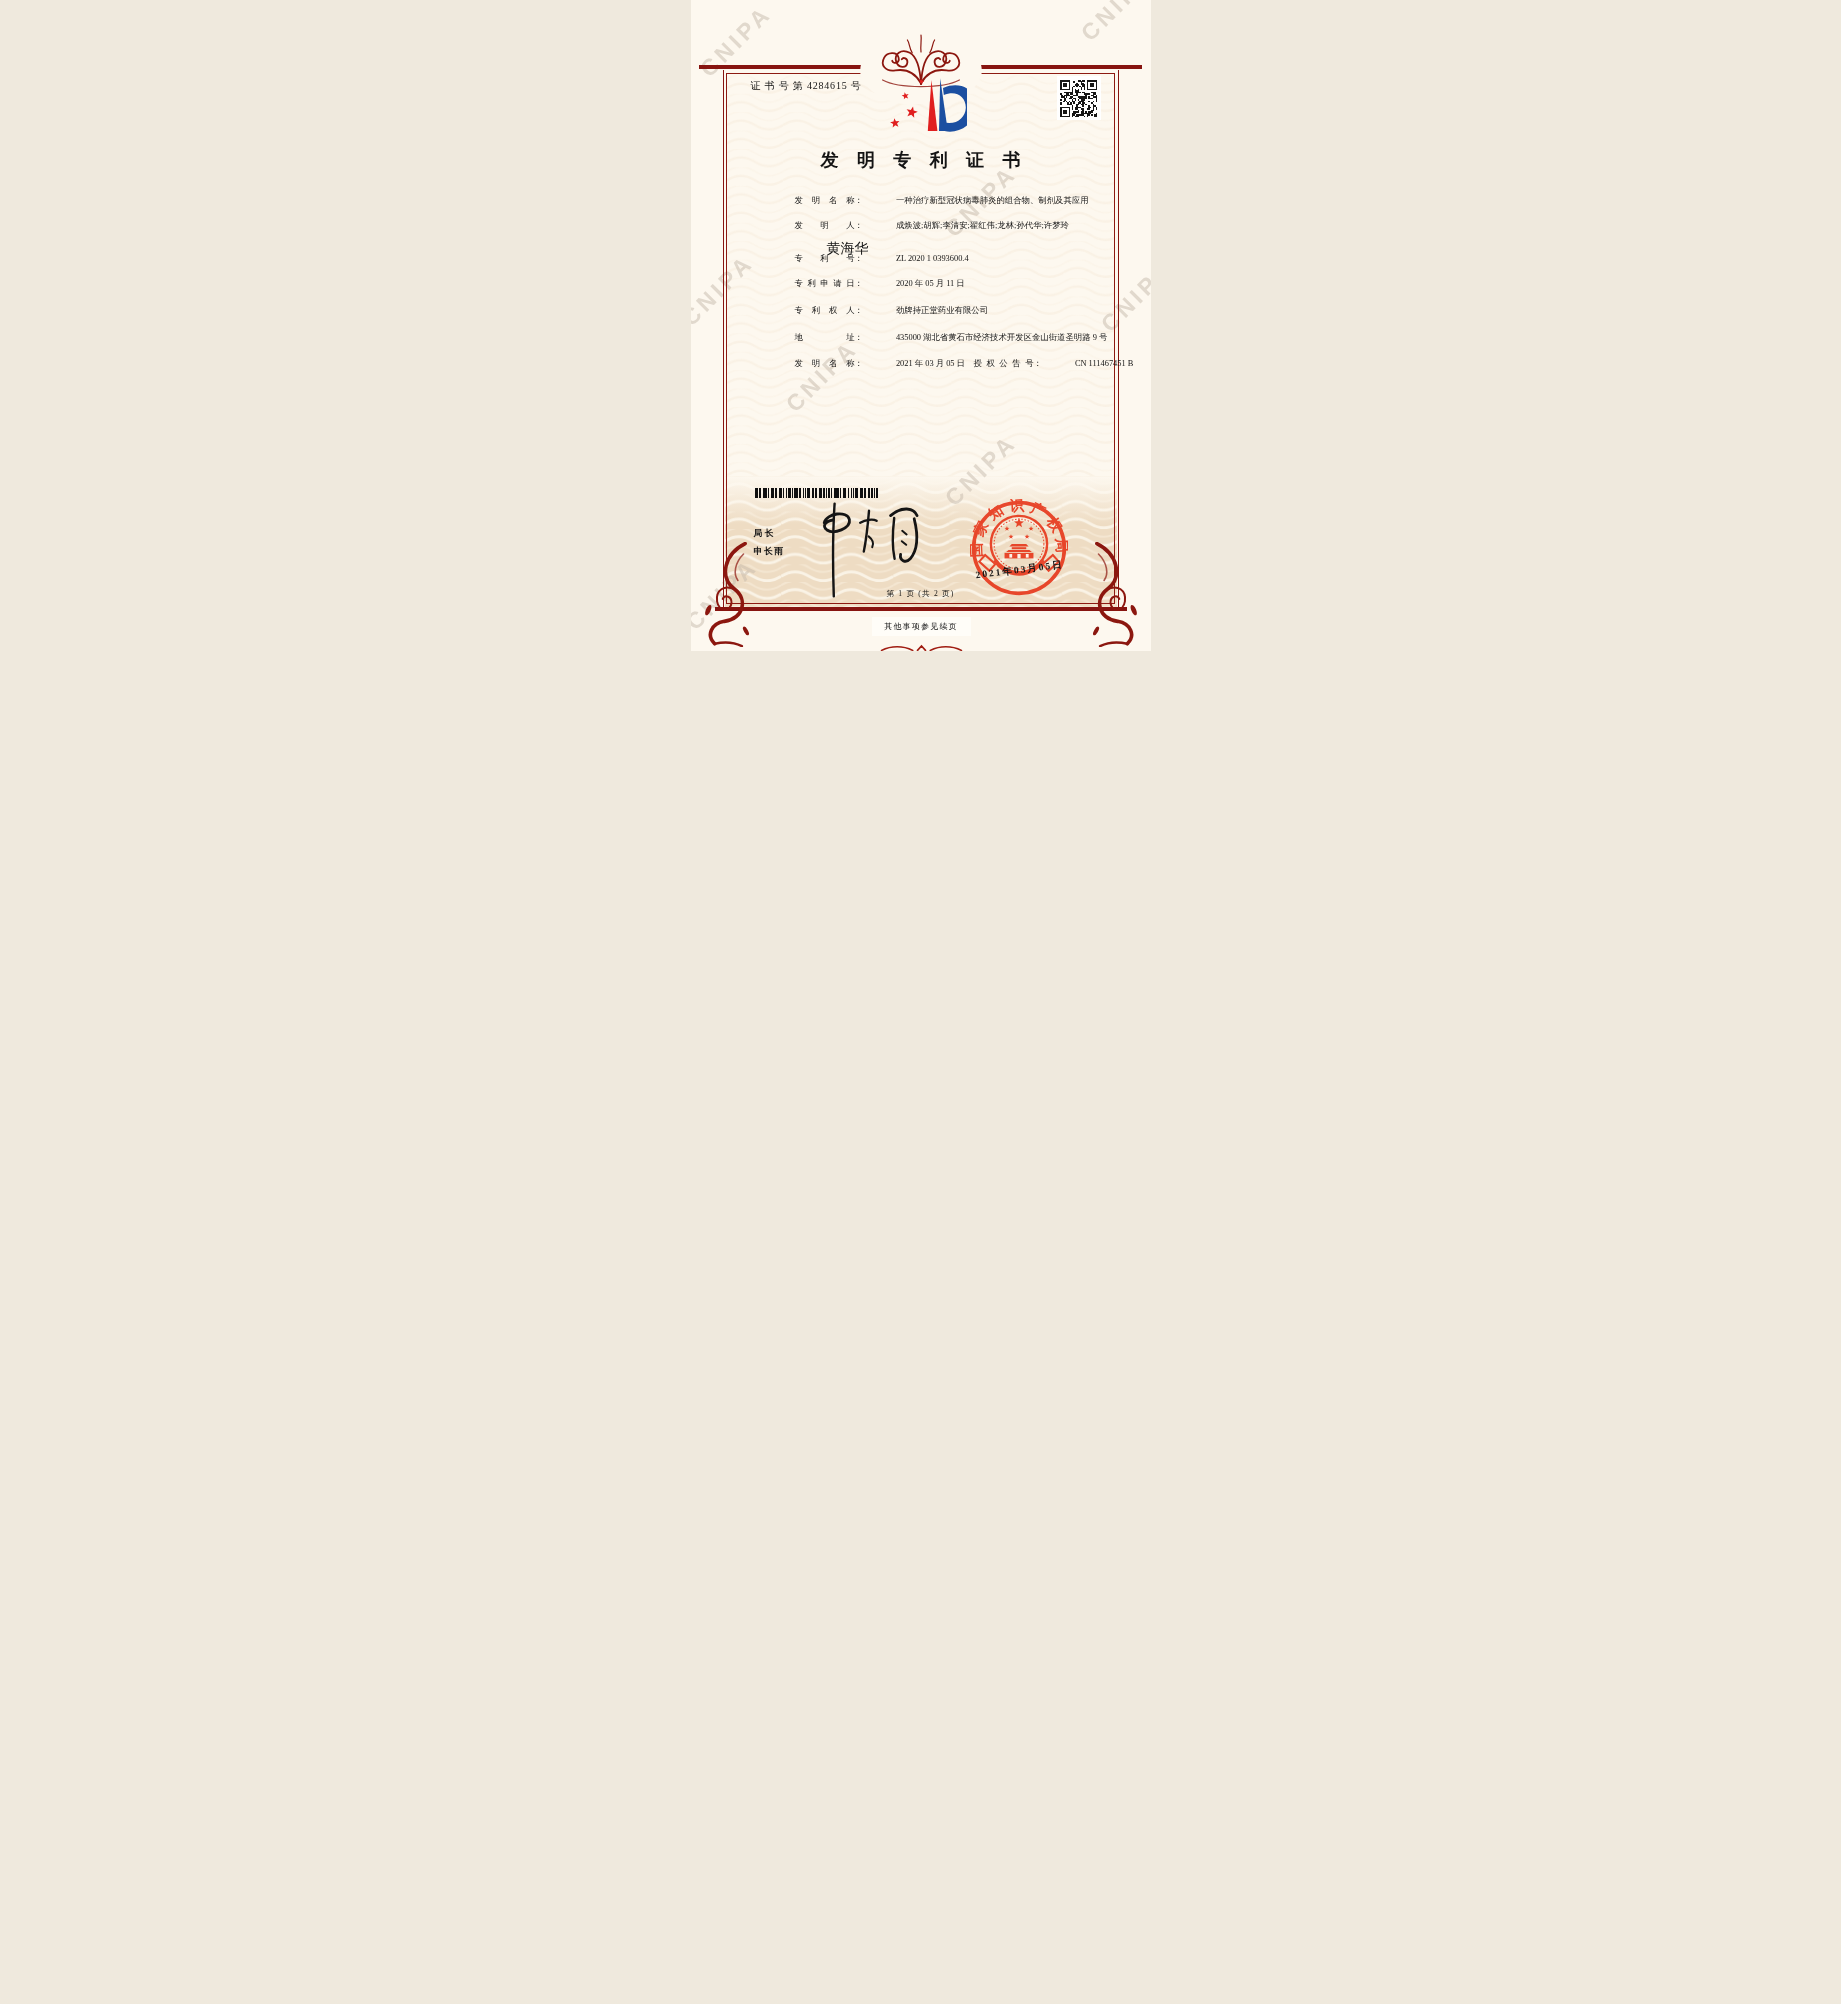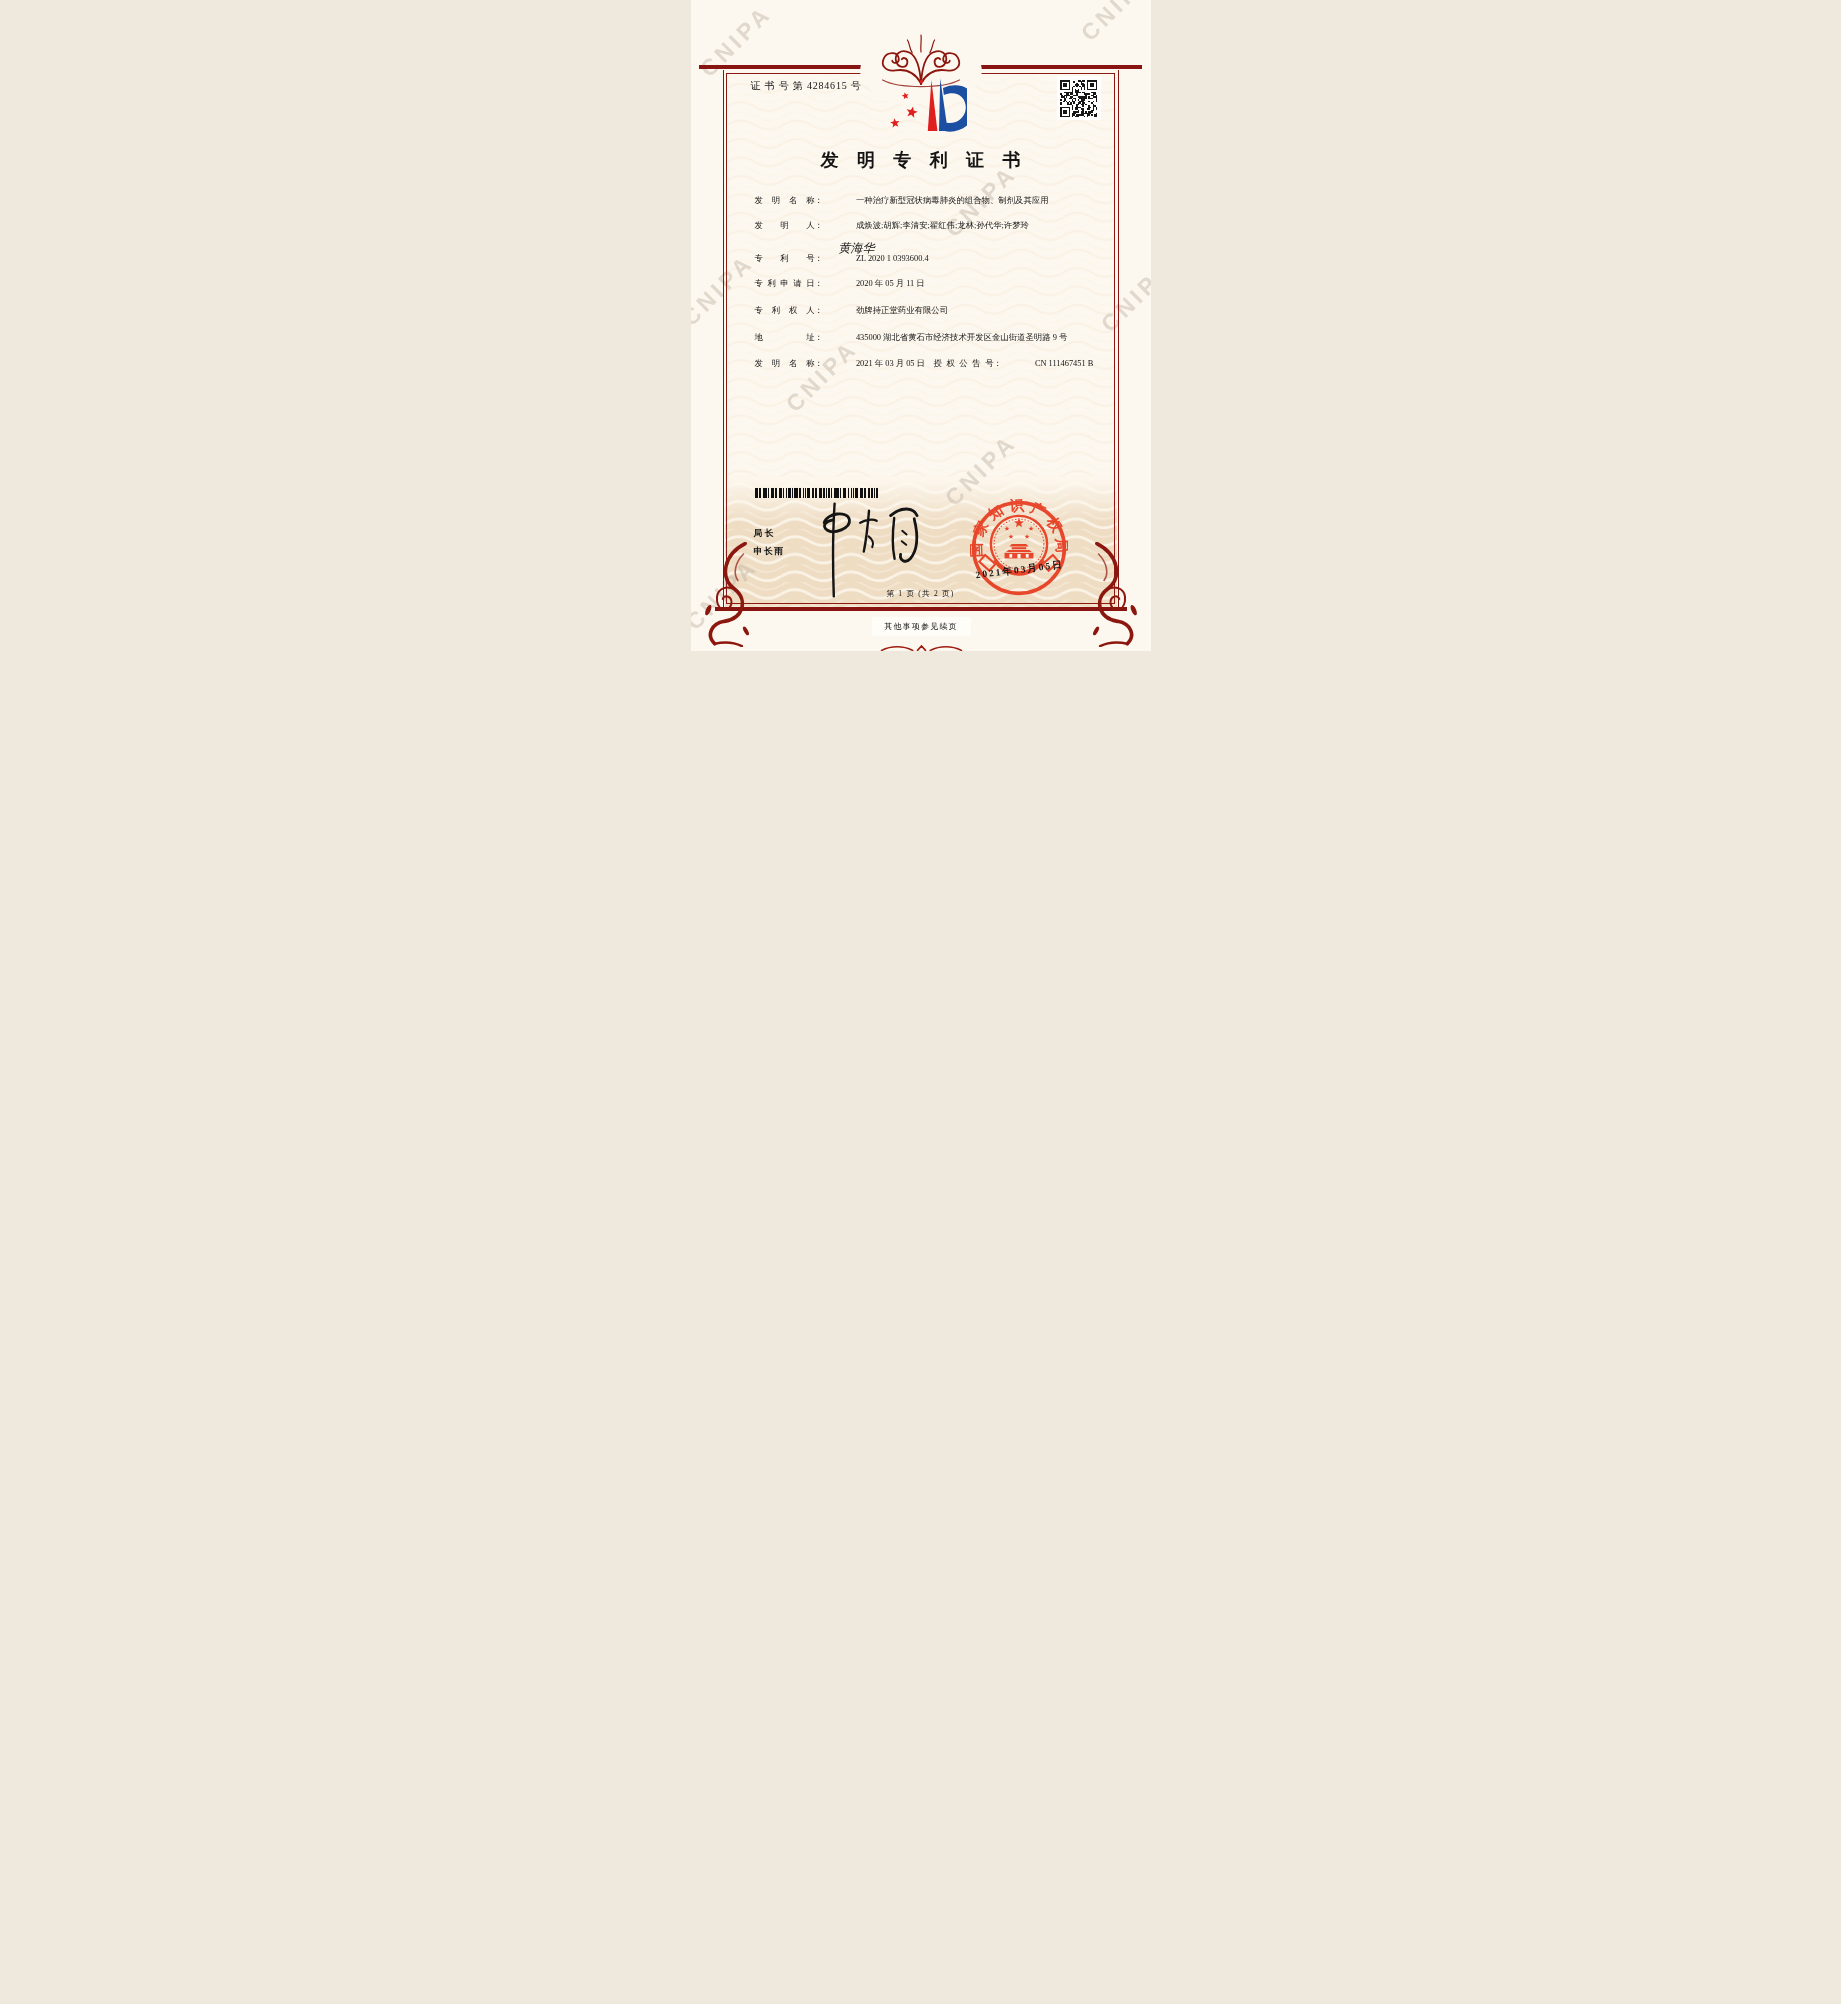"发明名称" .row .lab { margin-left: none -> 40px }
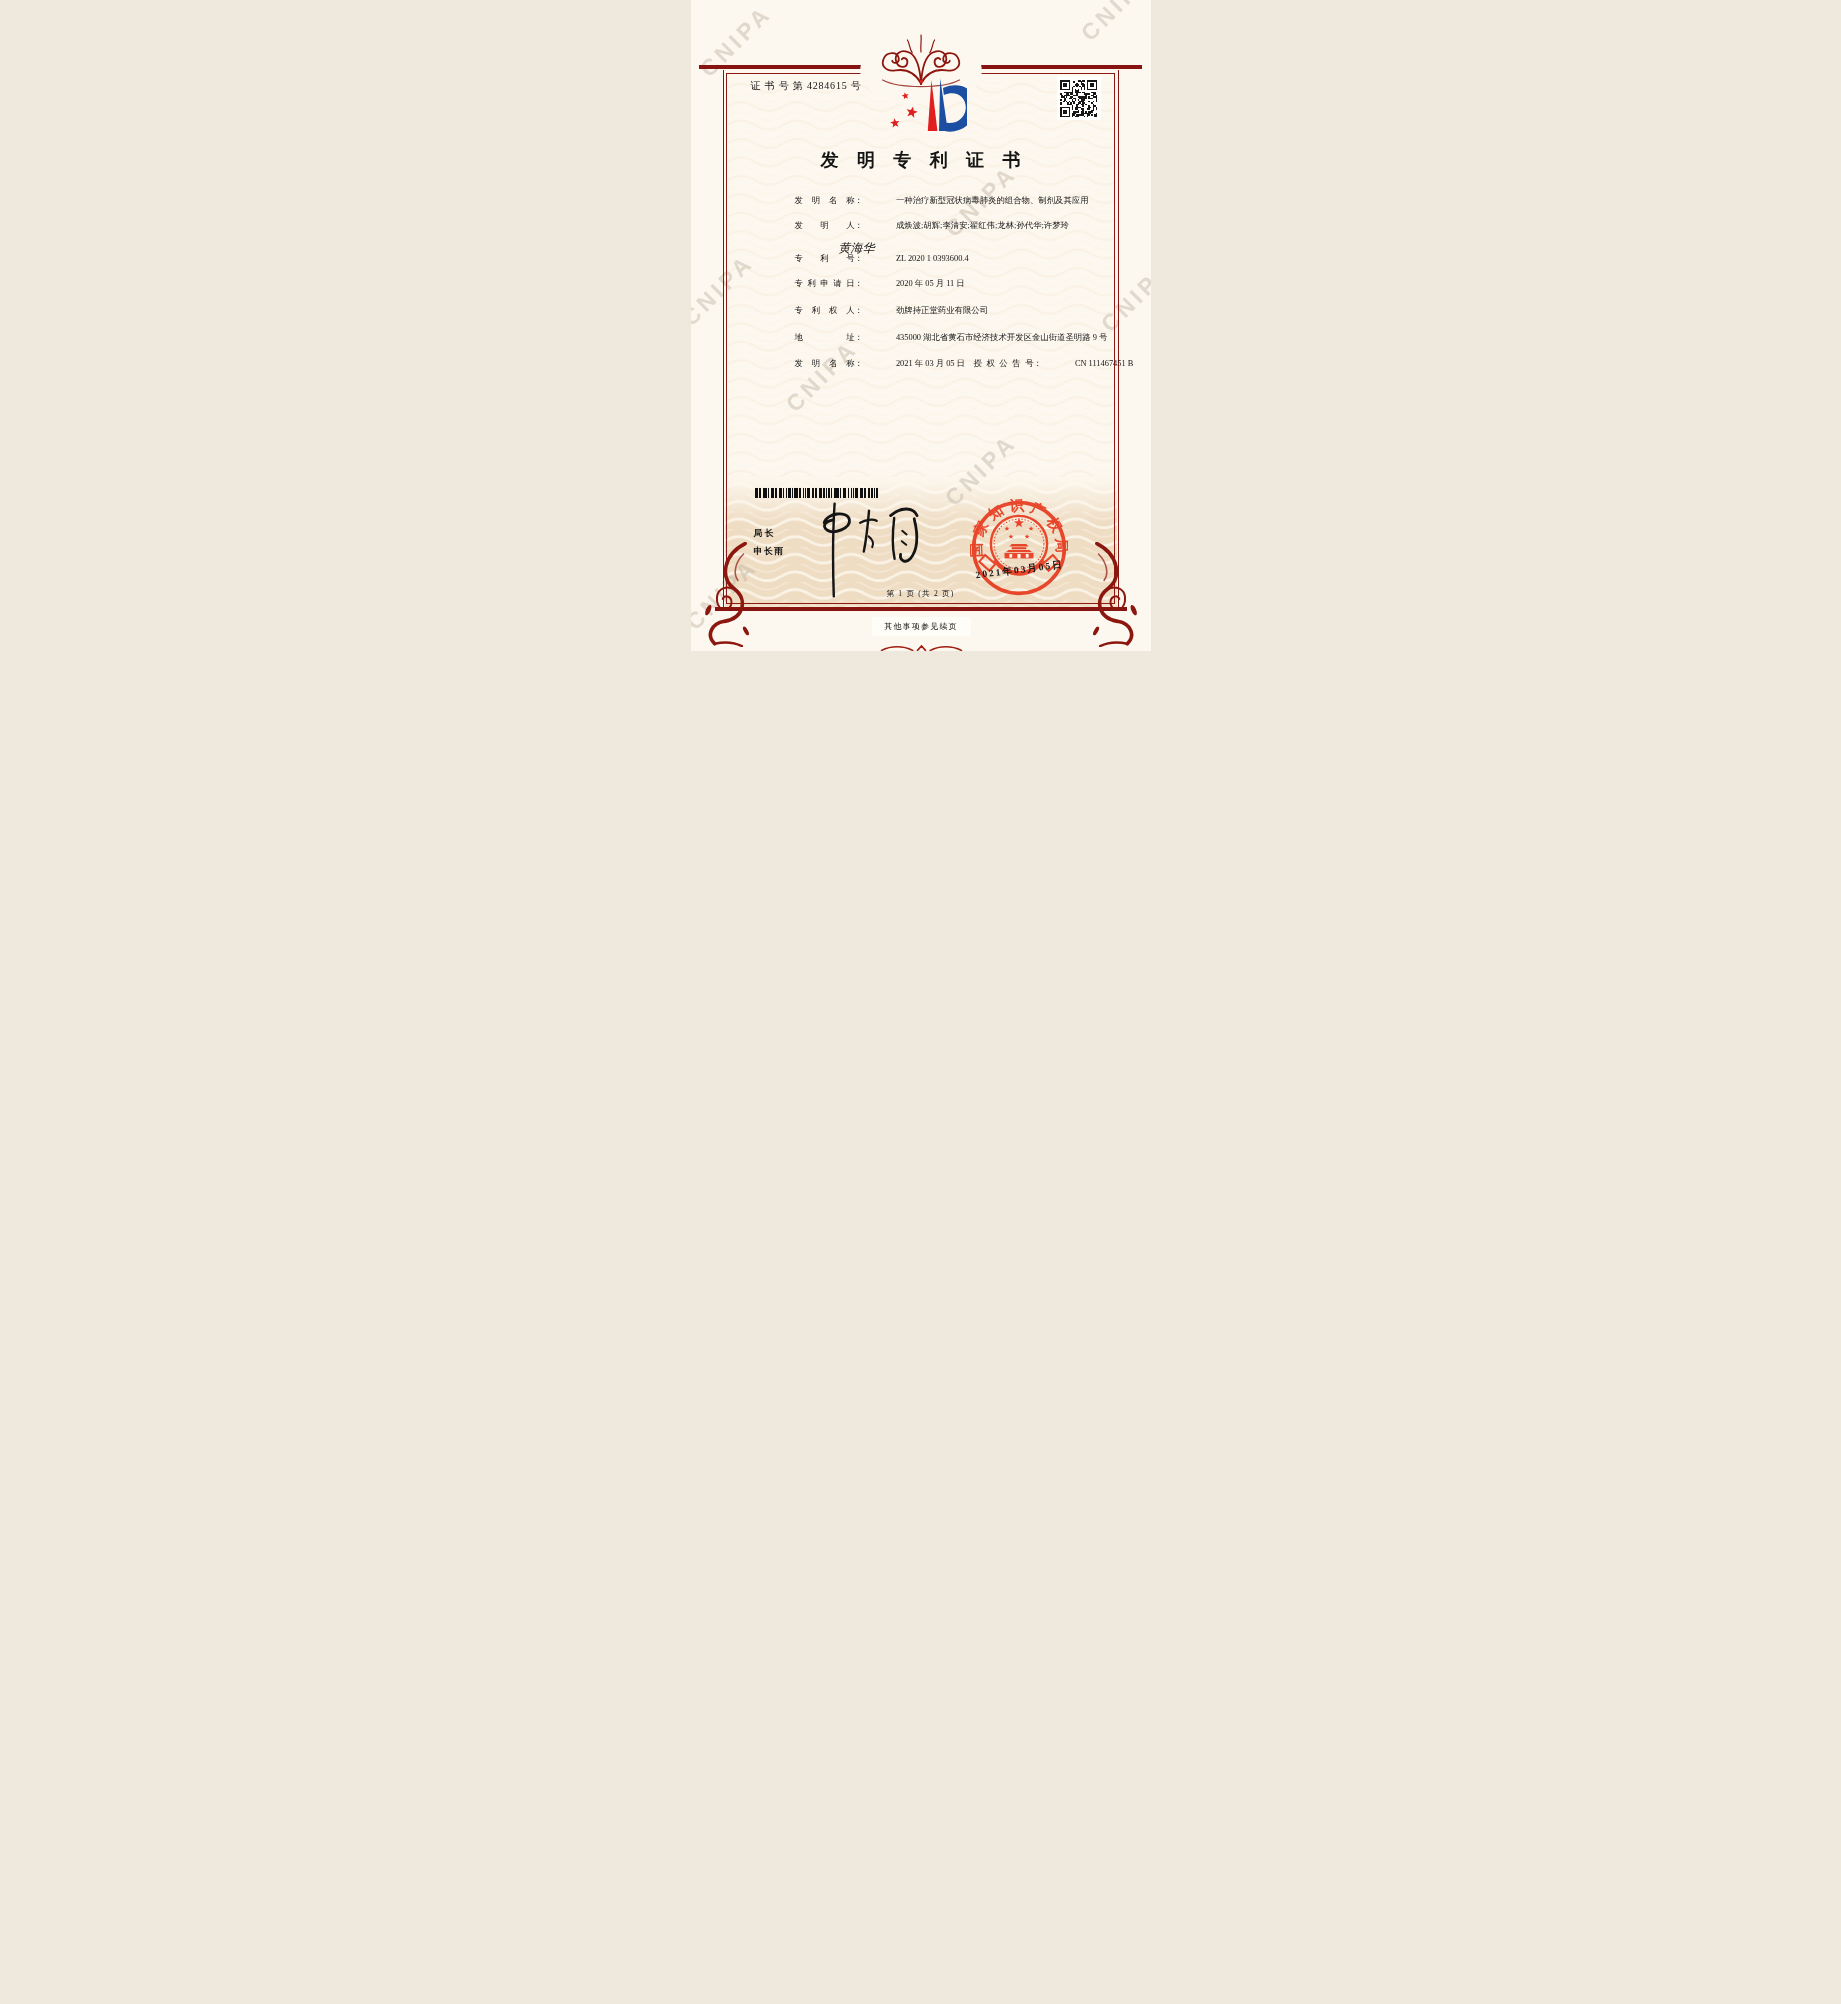"黄海华" .subrow { font-size: 12px -> 14px; font-style: italic -> none; left: 148px -> 136px }
